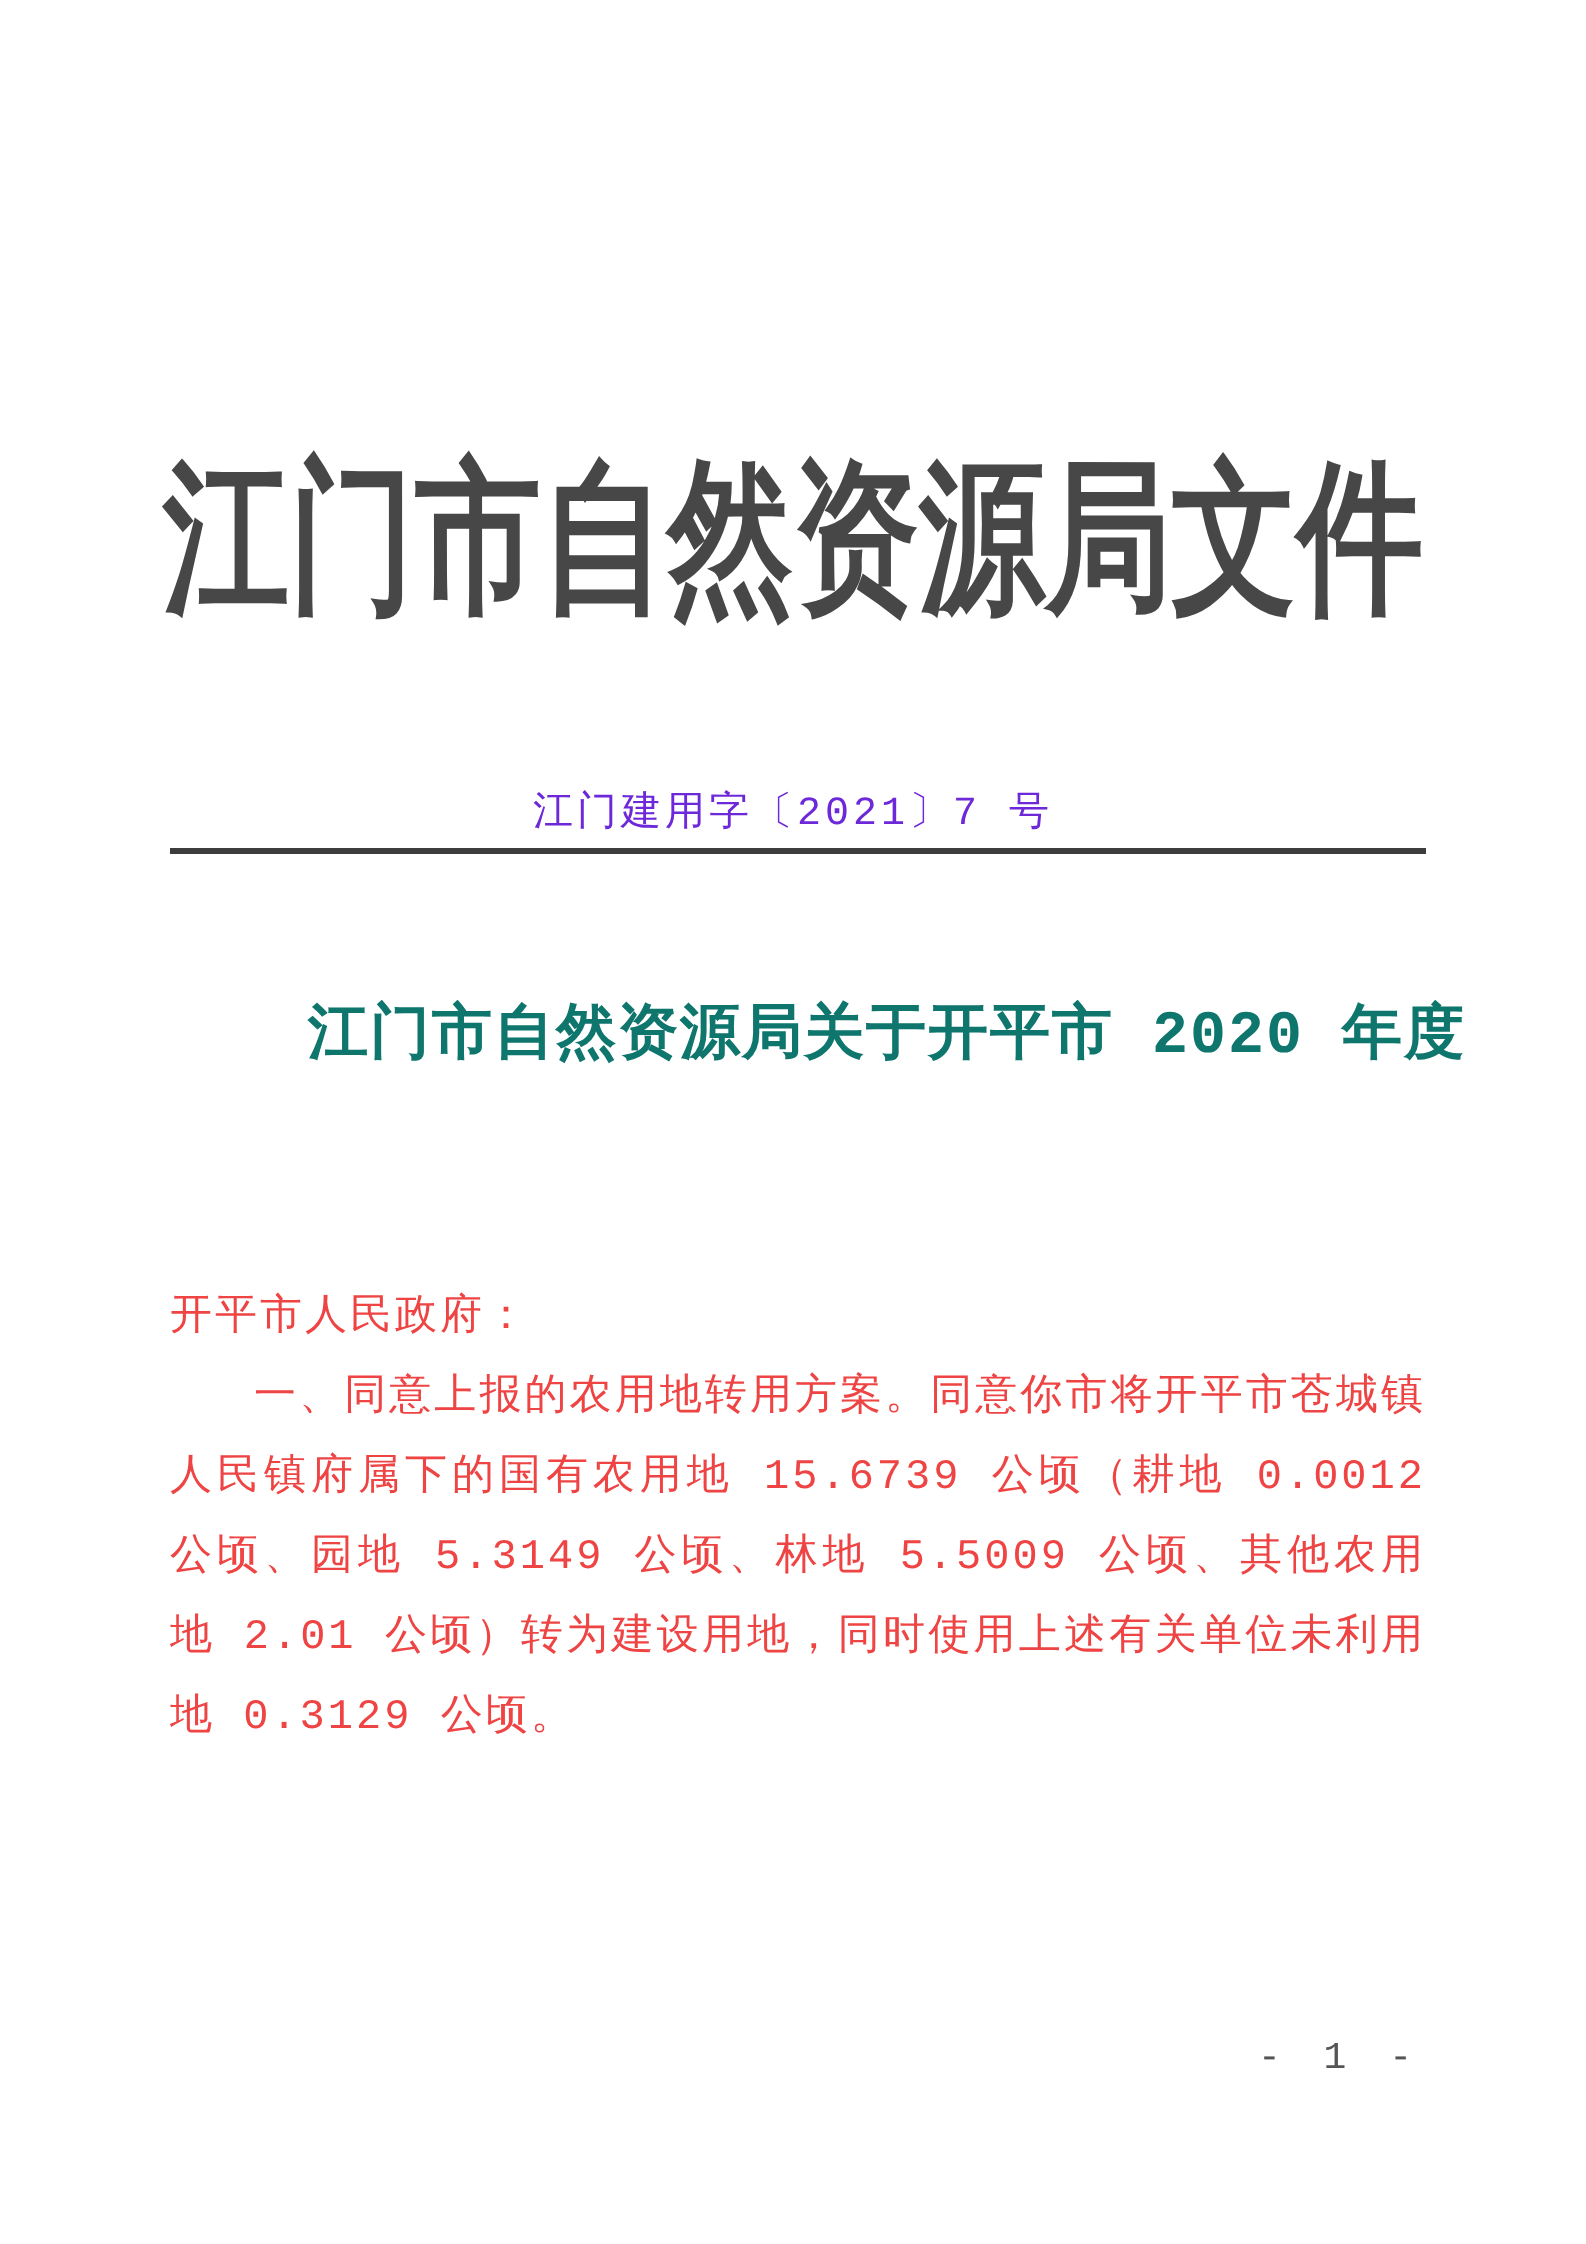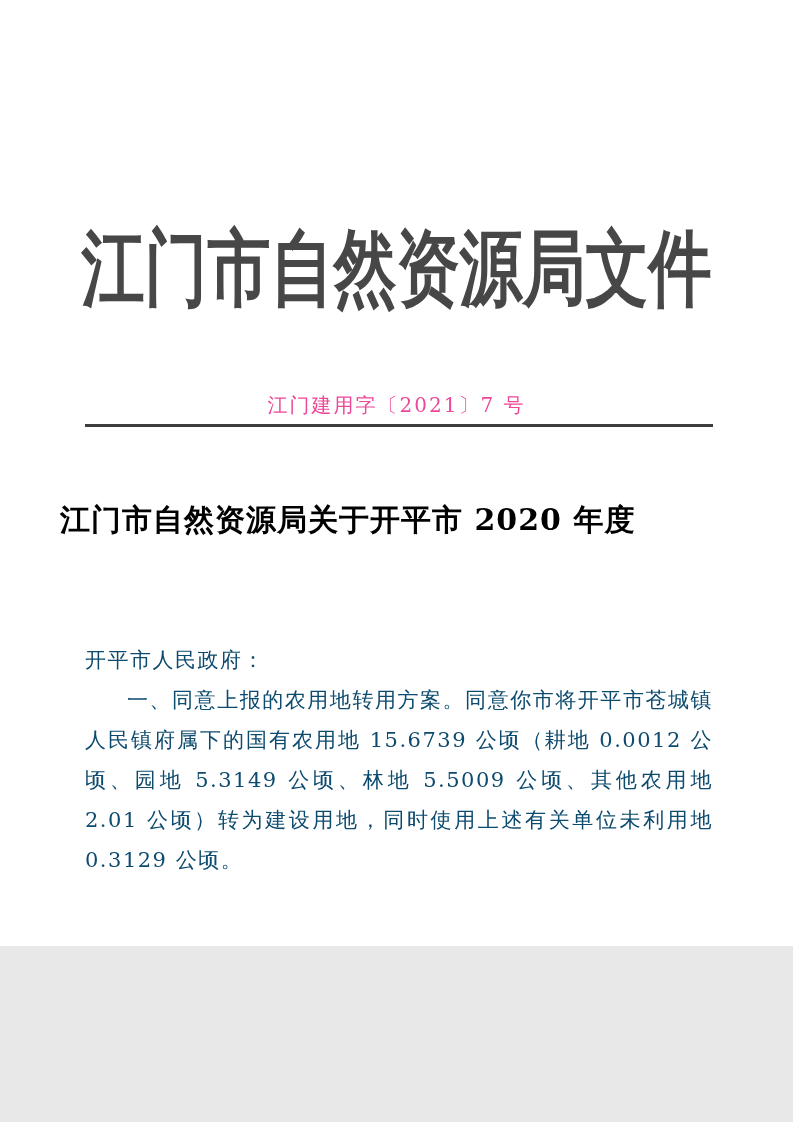"江门市自然资源局文件" .page { font-family: none -> Liberation Mono, monospace; height: 946px -> 1122px }
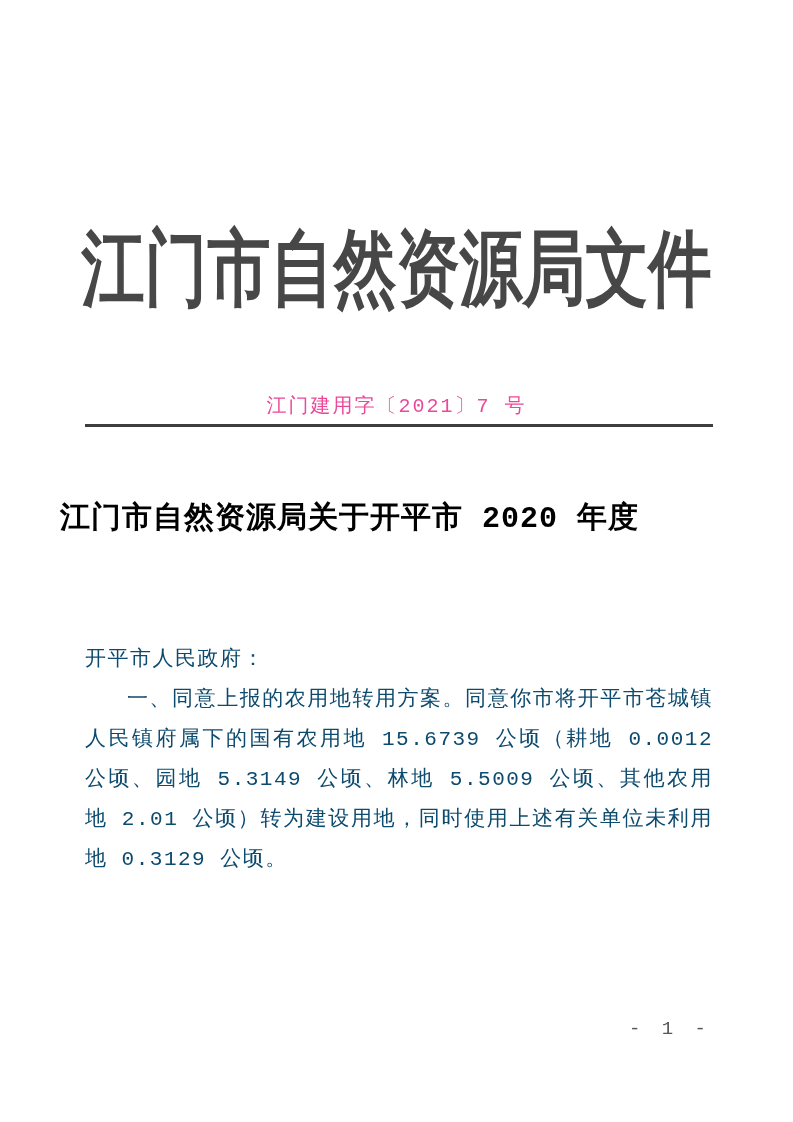"江门建用字〔2021〕7 号" .doc-number { color: #ec4899 -> #6d28d9 }
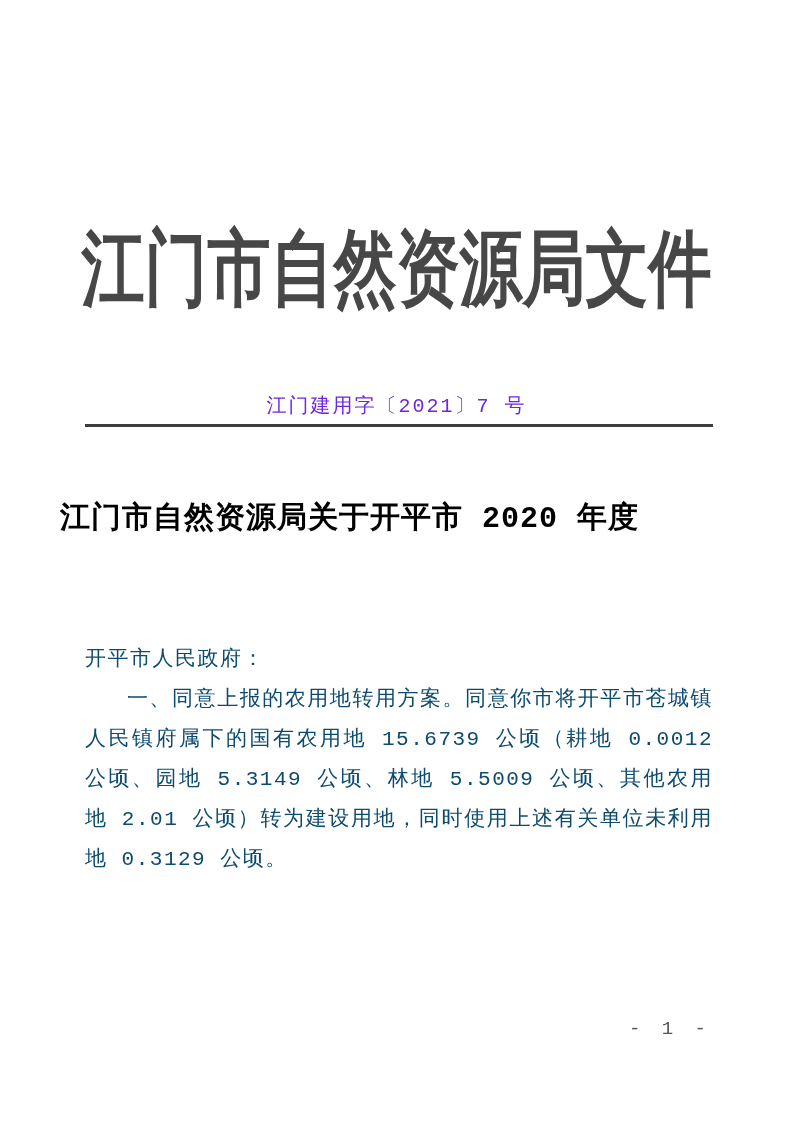"江门市自然资源局关于开平市 2020 年度" .doc-title { color: #000000 -> #0f766e; text-align: left -> right }
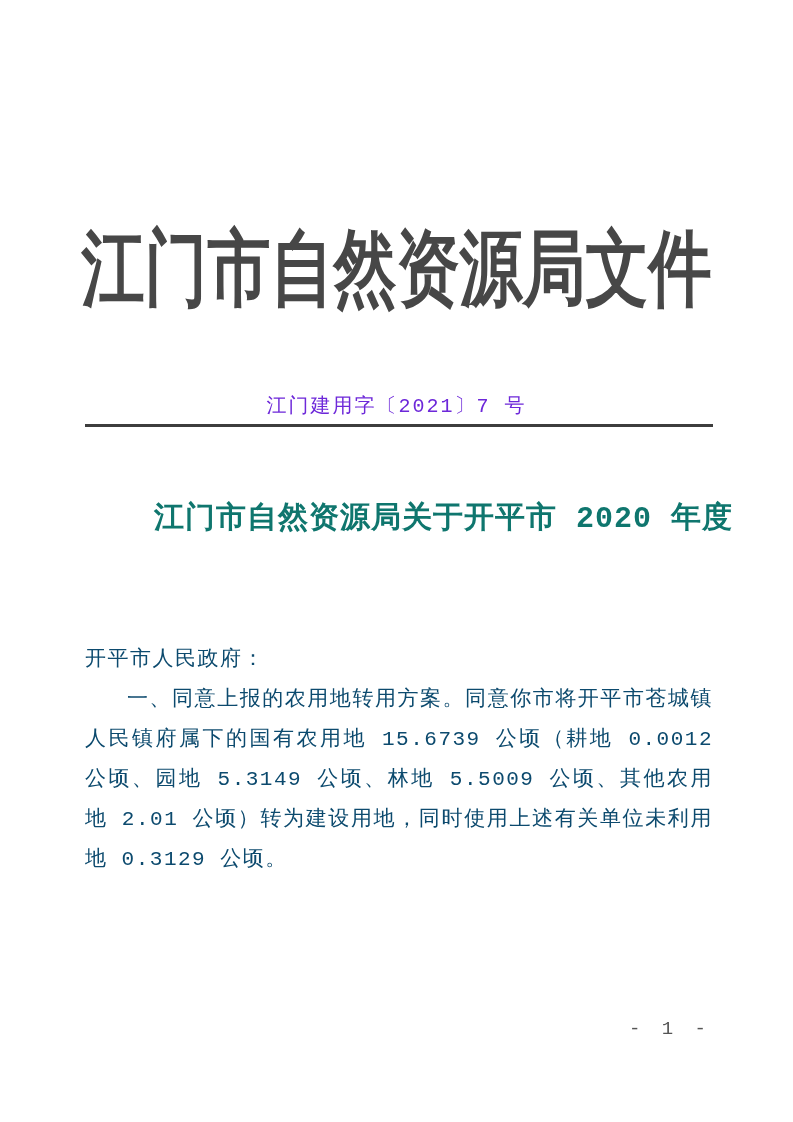"开平市人民政府：" .body-text { color: #0c4a6e -> #ef4444 }
